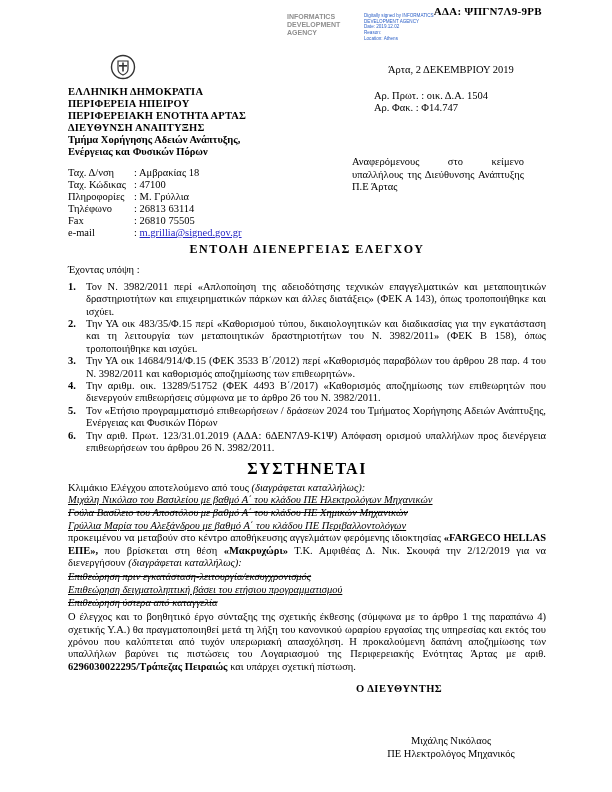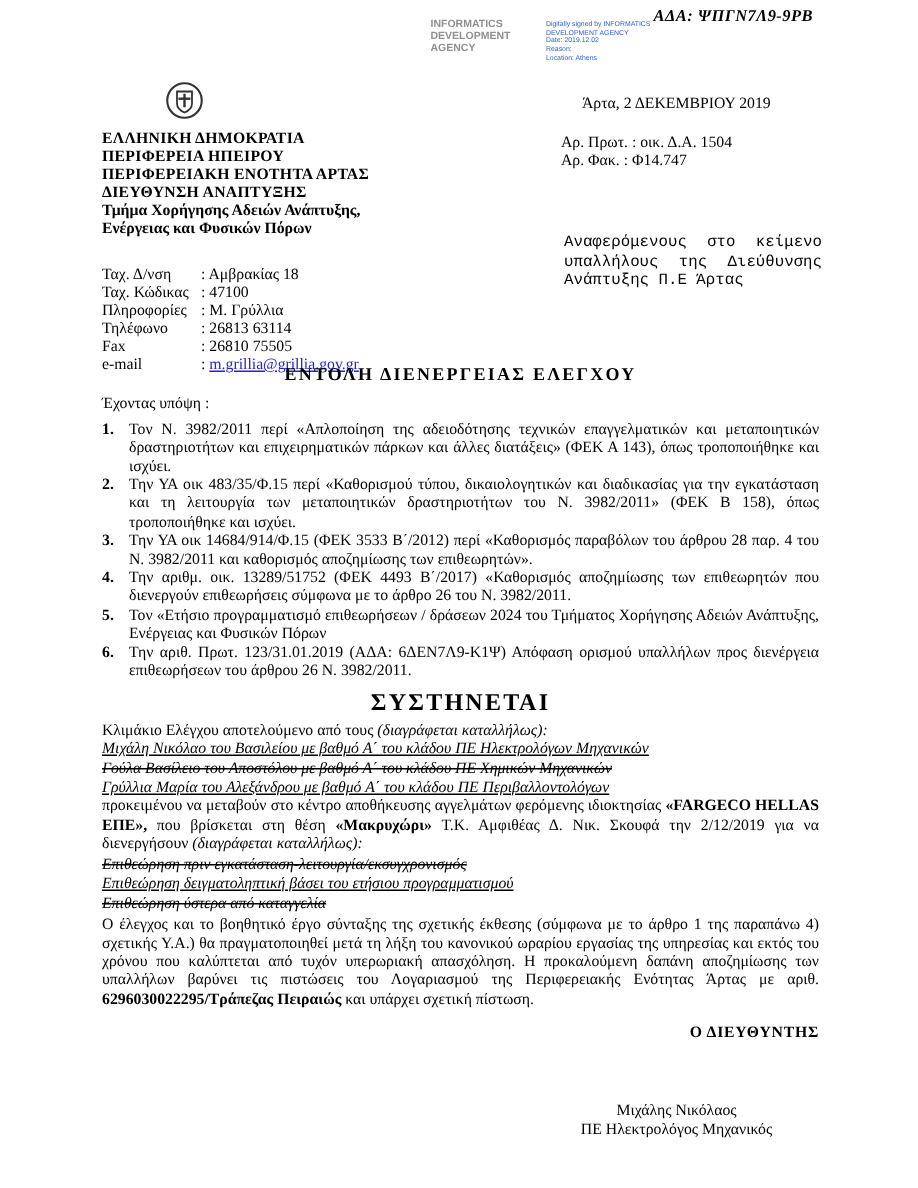"ΑΔΑ: ΨΠΓΝ7Λ9-9ΡΒ" .ada { font-style: italic -> none }
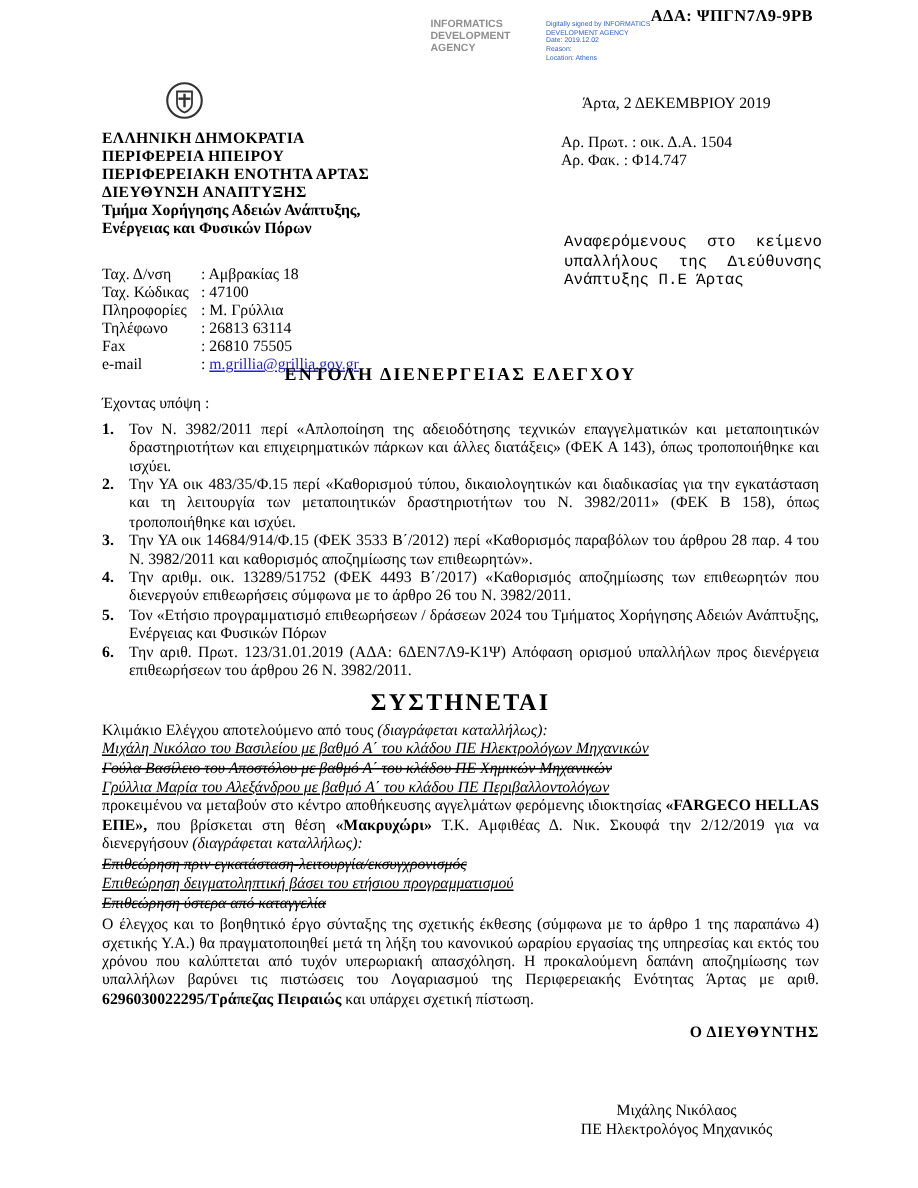"Αναφερόμενους στο κείμενο υπαλλήλους της" .recipient { font-family: Liberation Mono, monospace -> none; left: 376px -> 352px }
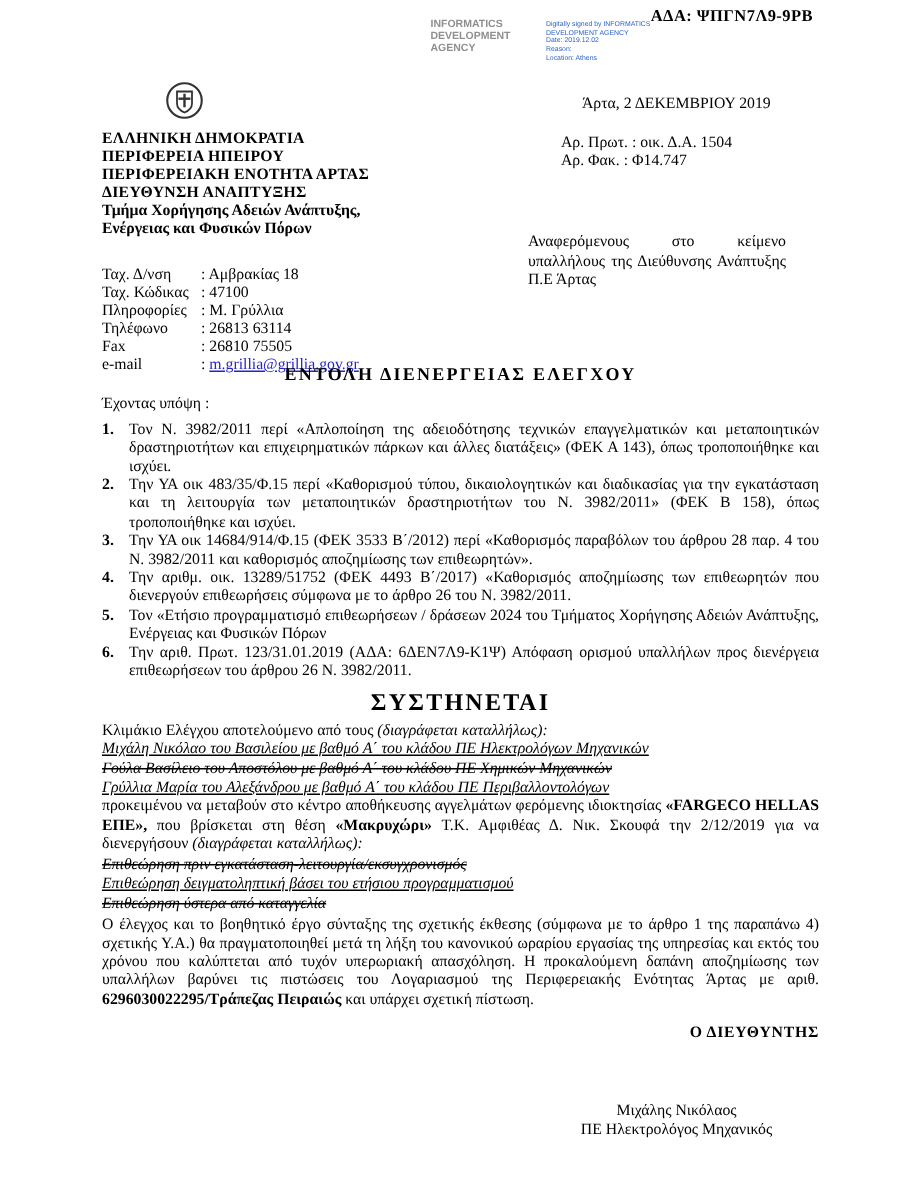"Ταχ. Δ/νση" .contact { margin-top: 19px -> 9px }
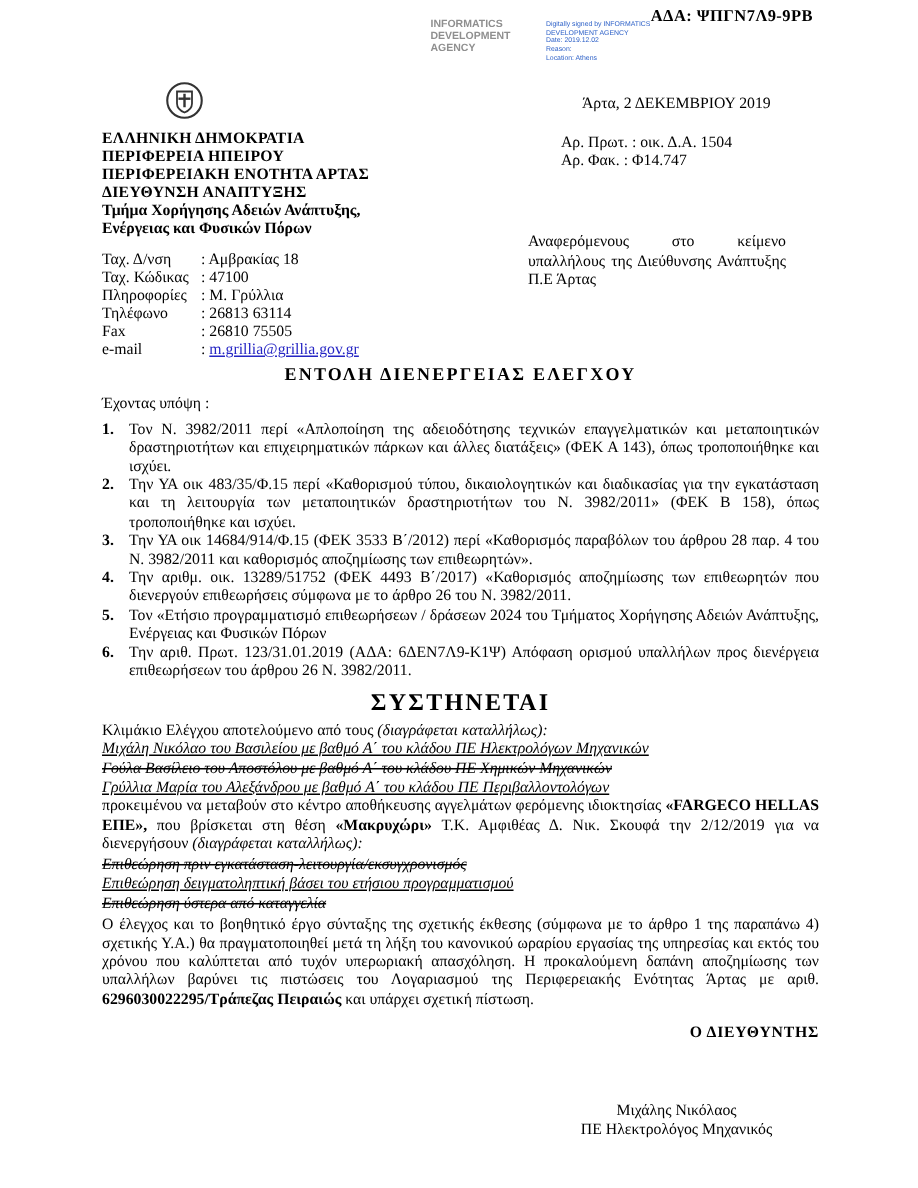"m.grillia@grillia.gov.gr" span.email-link { text: m.grillia@grillia.gov.gr -> m.grillia@signed.gov.gr }
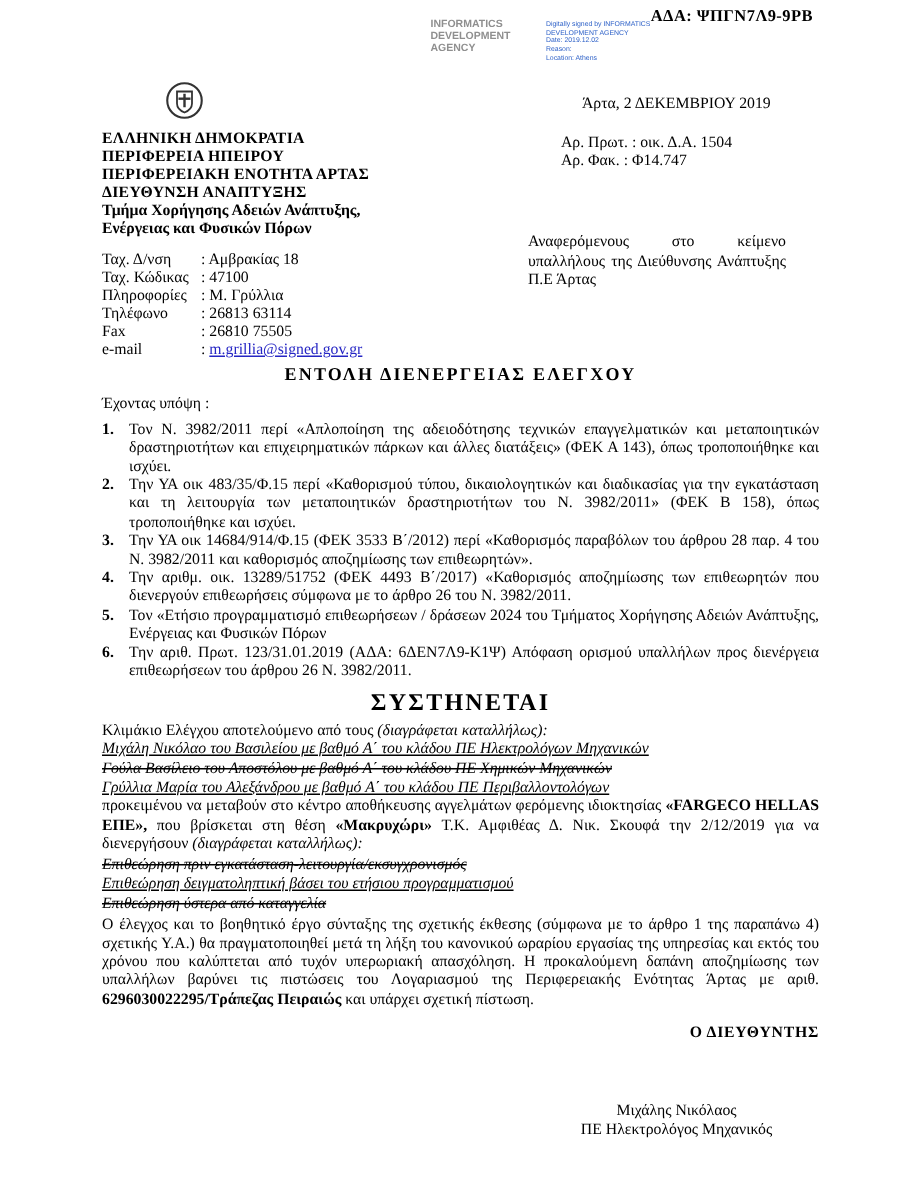"Ο ΔΙΕΥΘΥΝΤΗΣ" .sig-role { text-align: right -> left }
